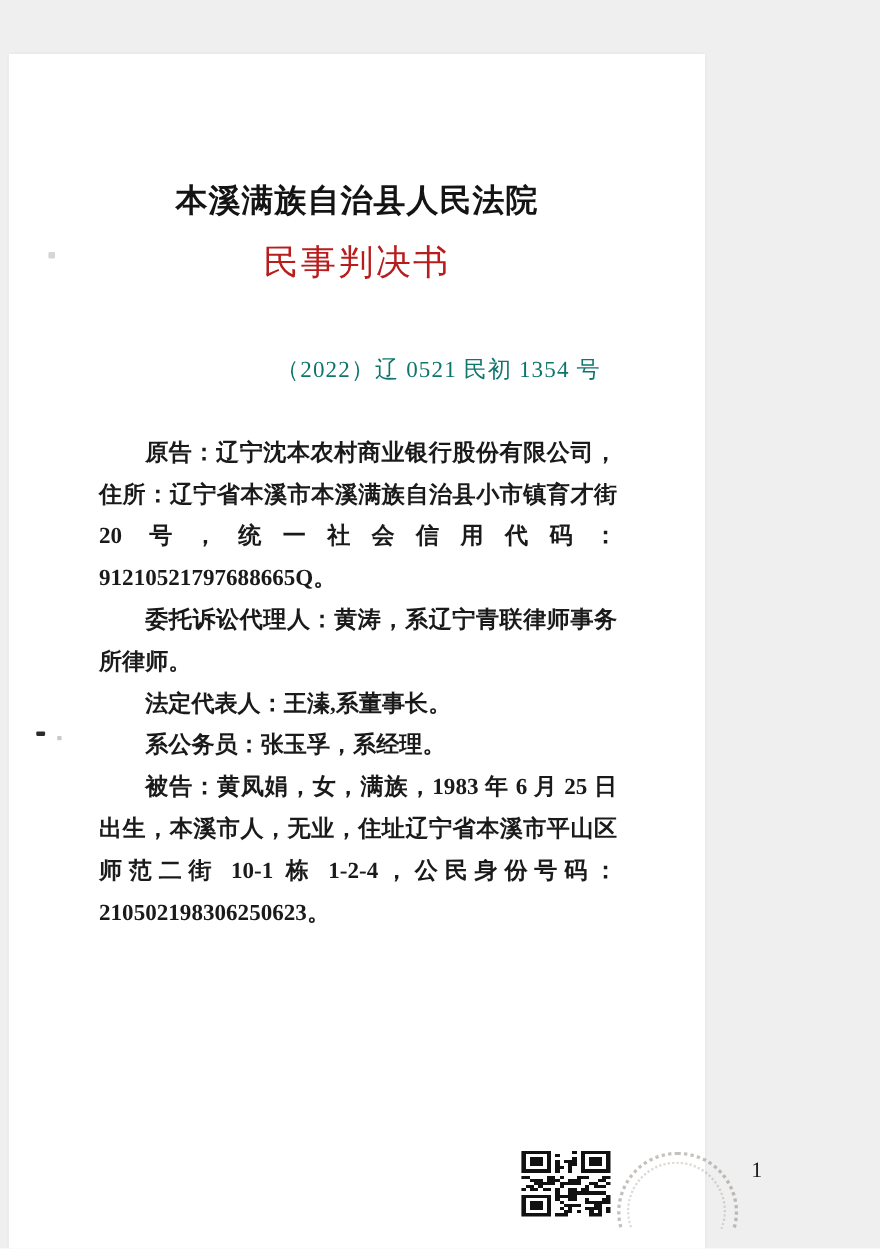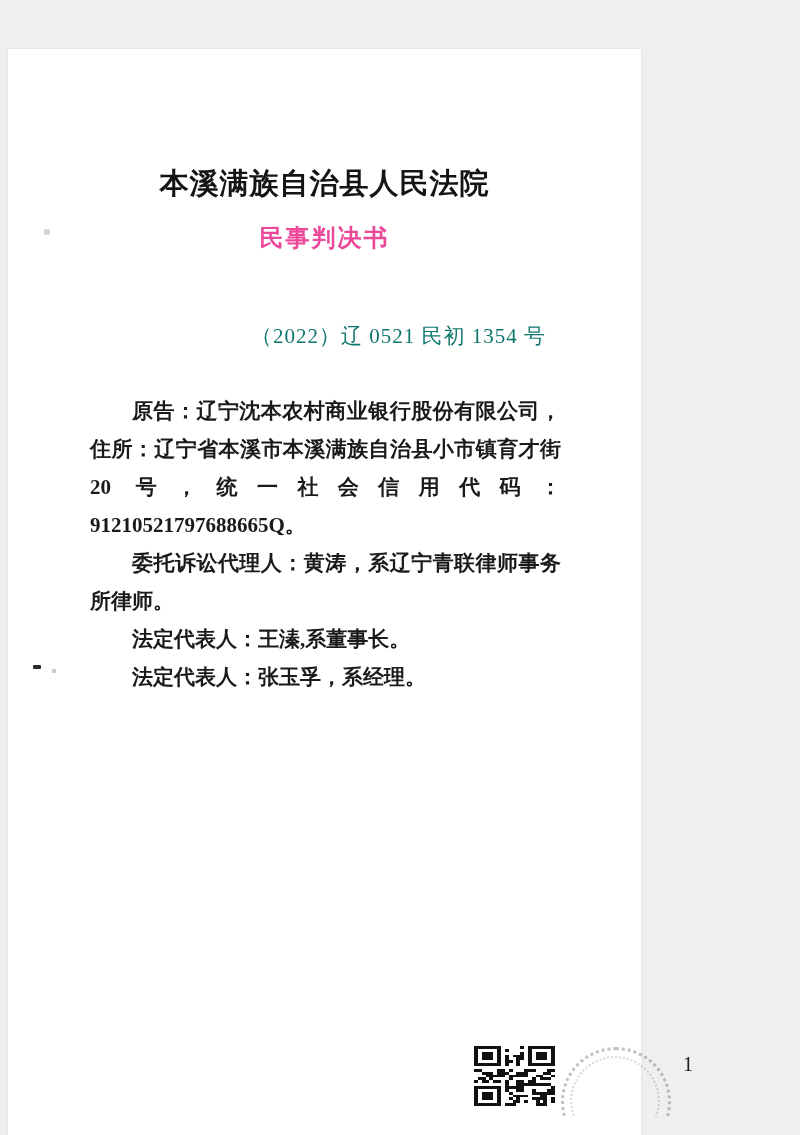"民事判决书" .doc-title { color: #ec4899 -> #b91c1c; font-size: 24px -> 32px; font-weight: 700 -> 400 }
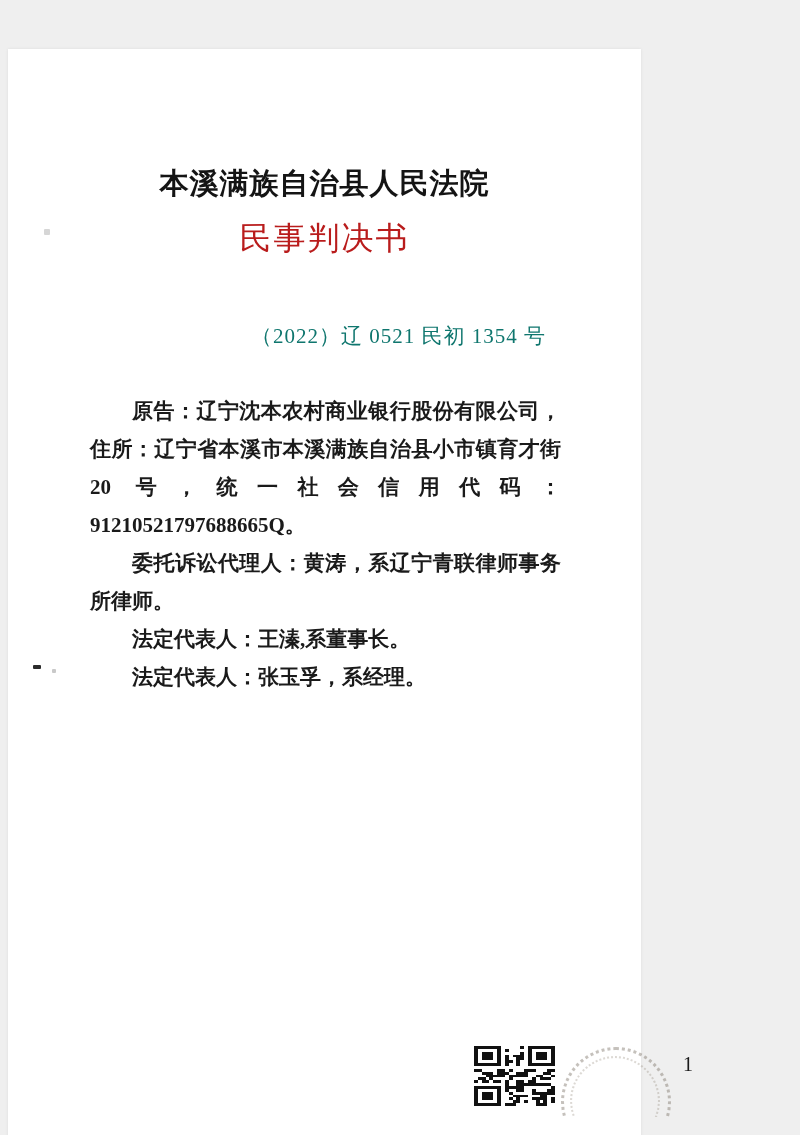"法定代表人：张玉孚，系经理。" p { text: 法定代表人 -> 系公务员 }
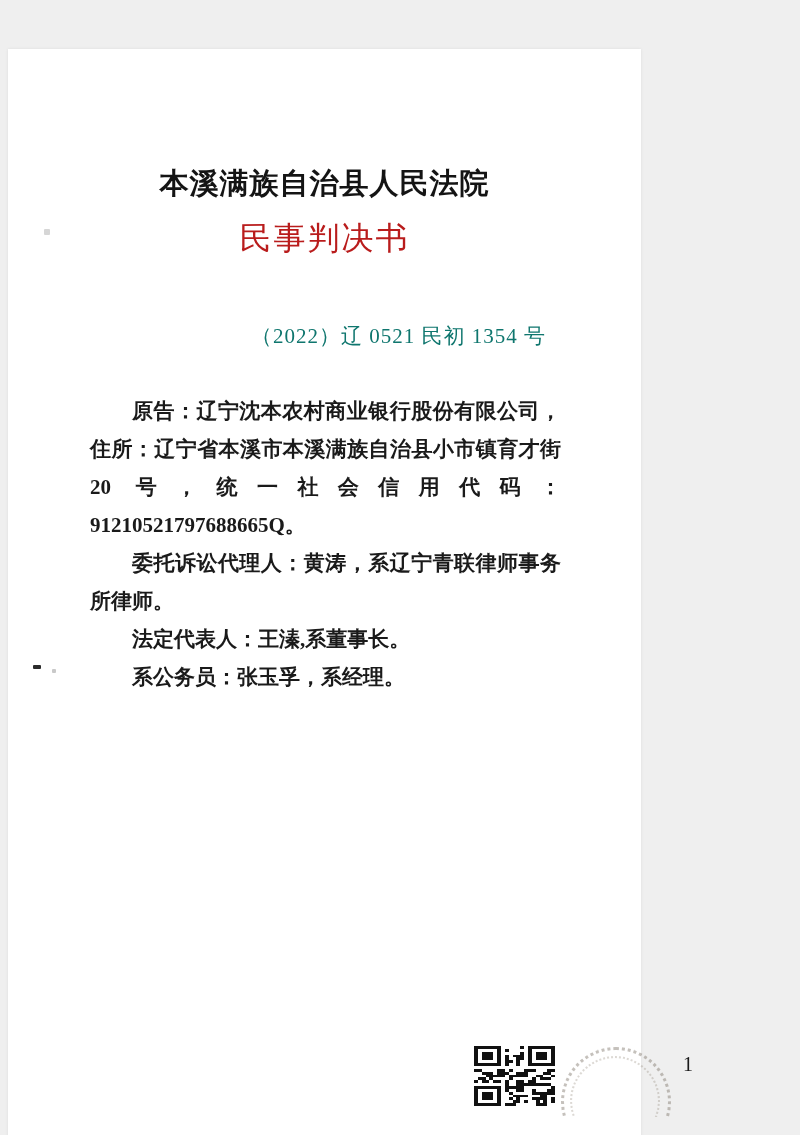"被告：黄凤娟，女，满族，1983 年 6 月 25" p { html: none -> <p>被告：黄凤娟，女，满族，1983 年 6 月 25 日出生，本溪市人，无业，住址辽宁省本溪市平山区师范二街 10-1 栋 1-2-4，公民身份号码：210502198306250623。</p> }
